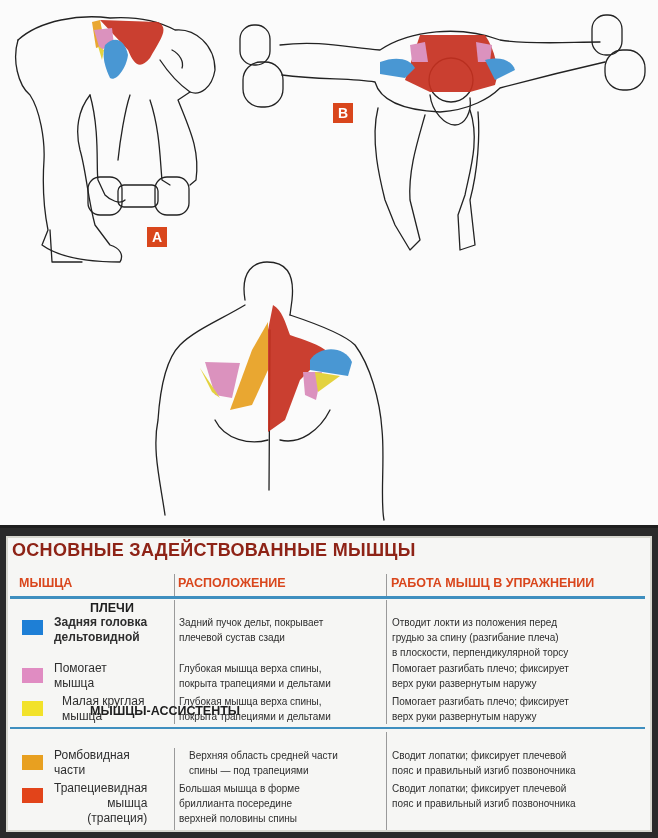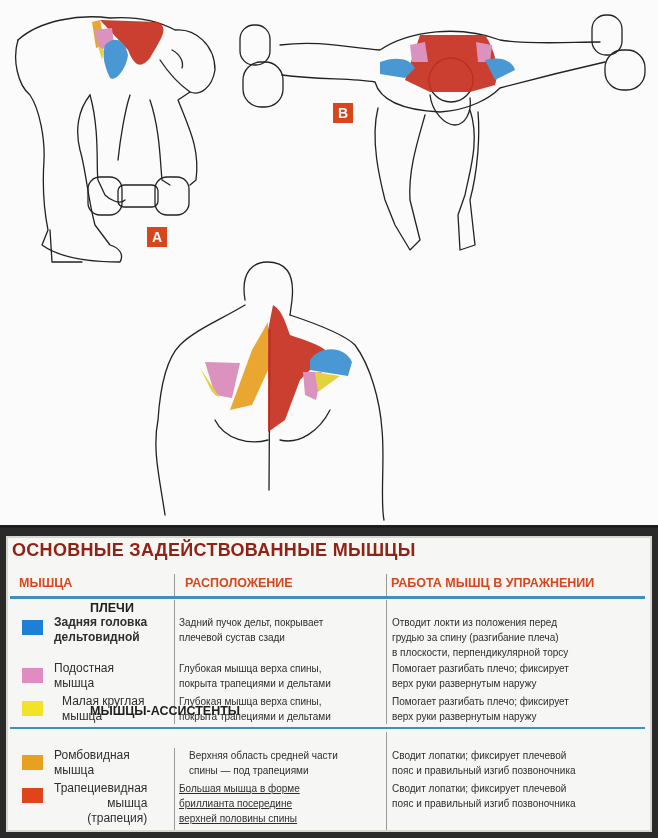"РАСПОЛОЖЕНИЕ" div.colhdr { margin-left: 7px -> none }
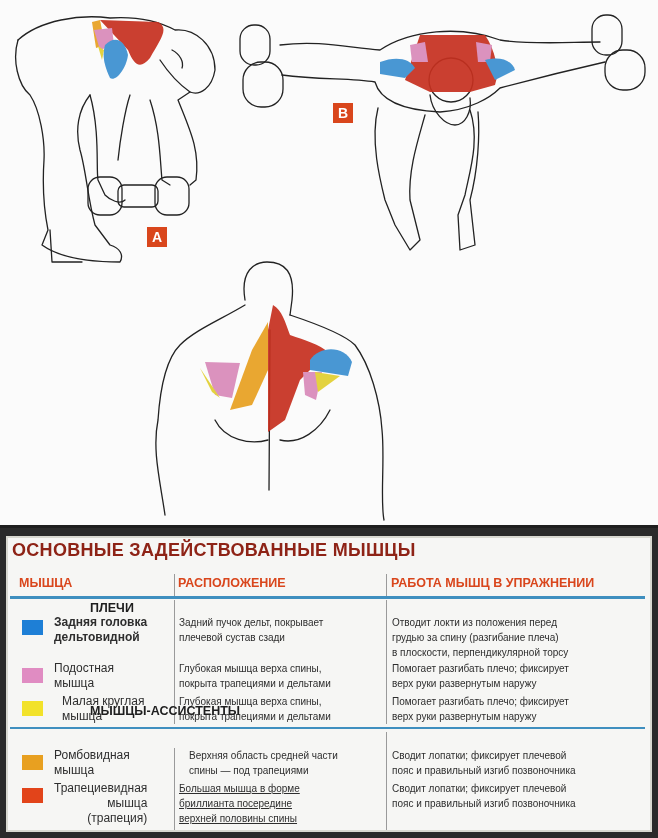"Подостная" div.name { text: Подостная -> Помогает }
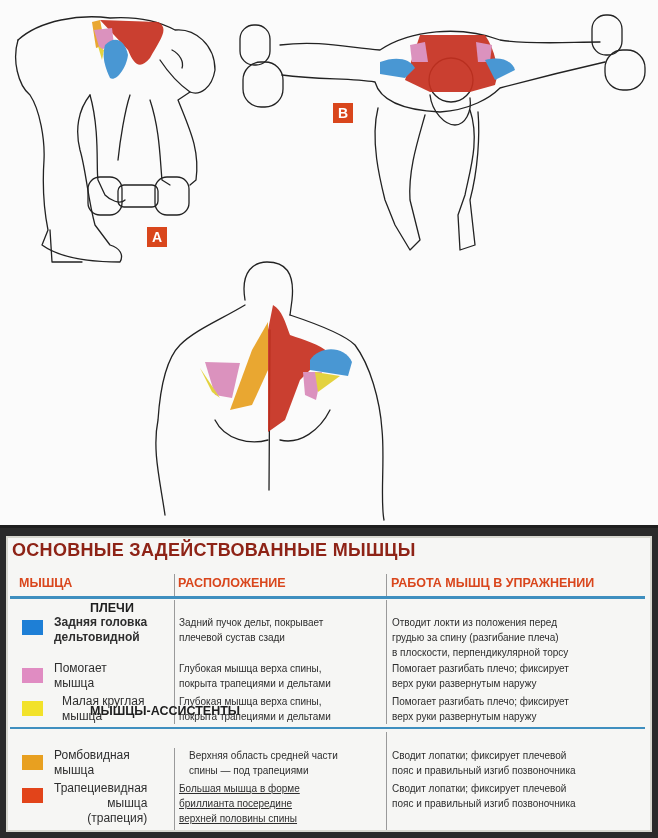"Ромбовидная" div.name { text: мышца -> части }
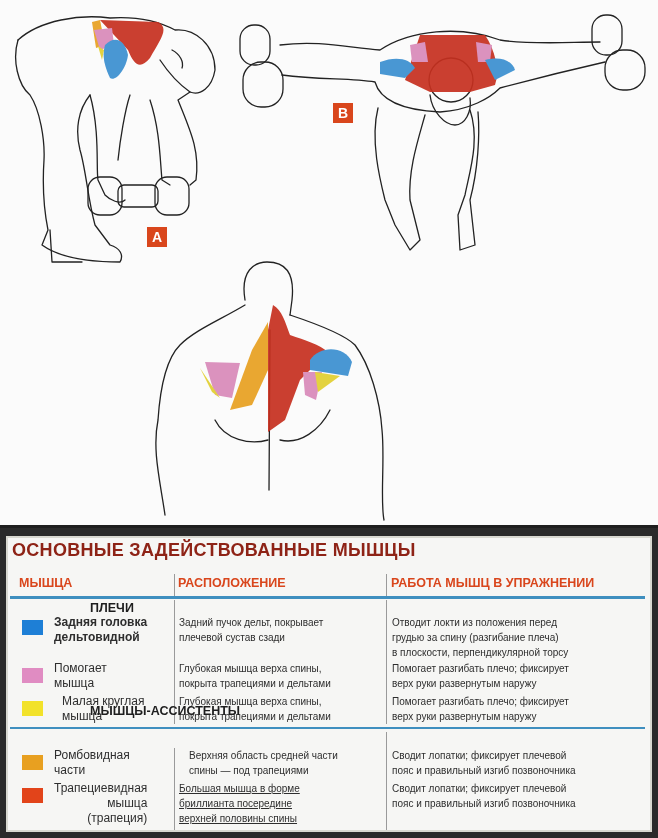"Большая мышца в форме" div.cell { text-decoration: underline -> none }
